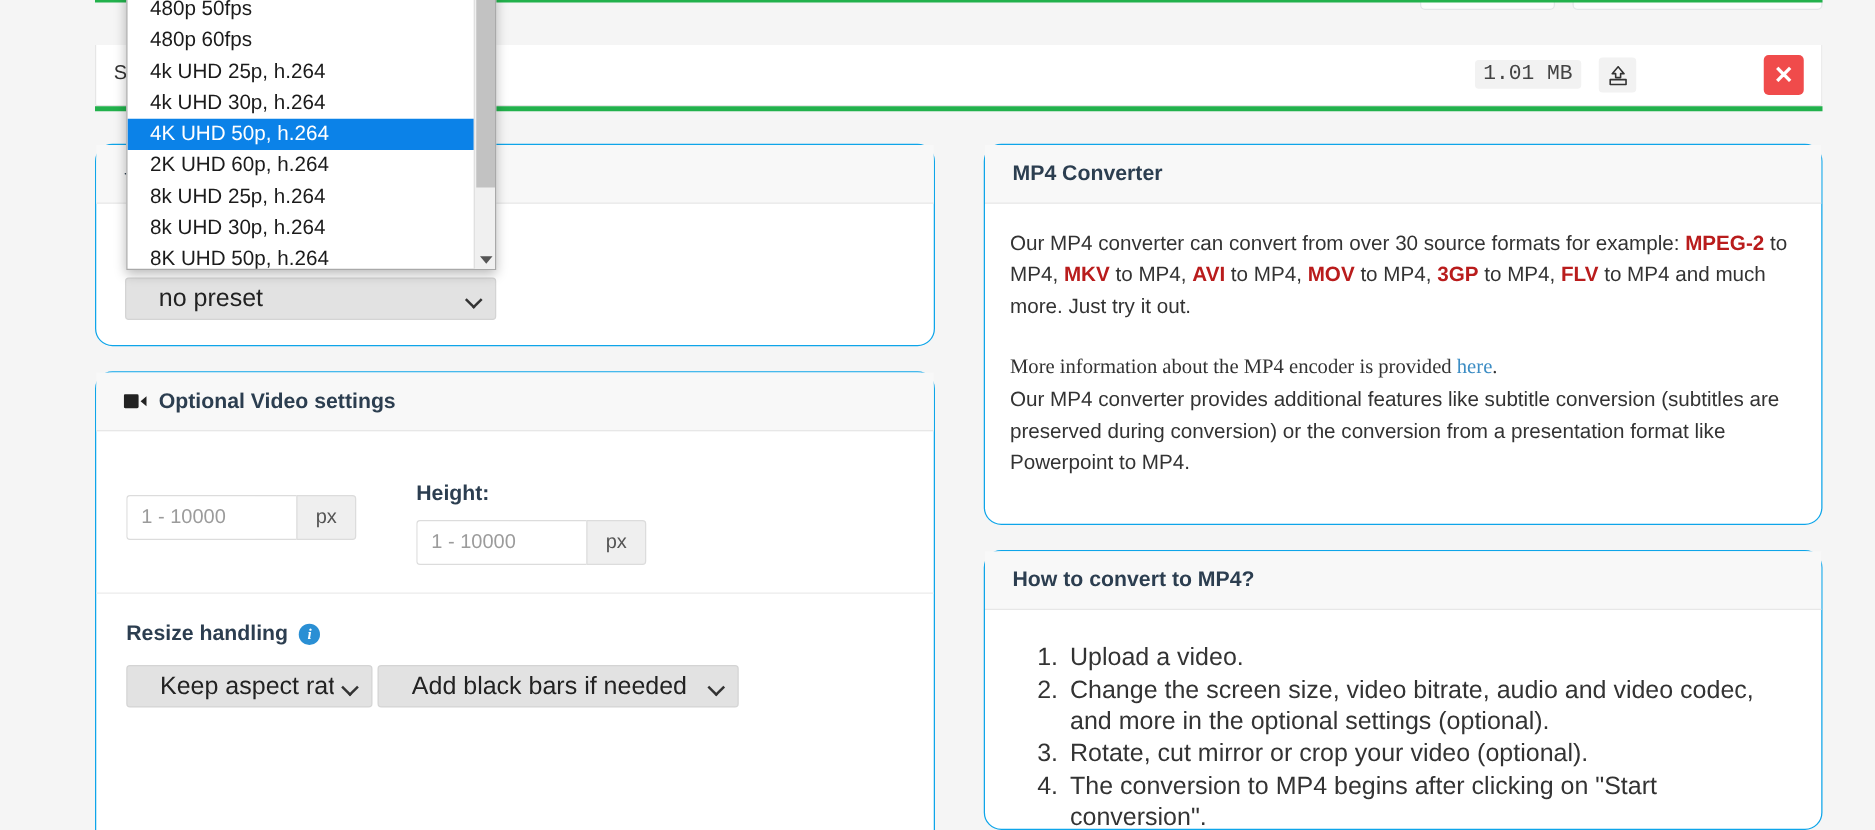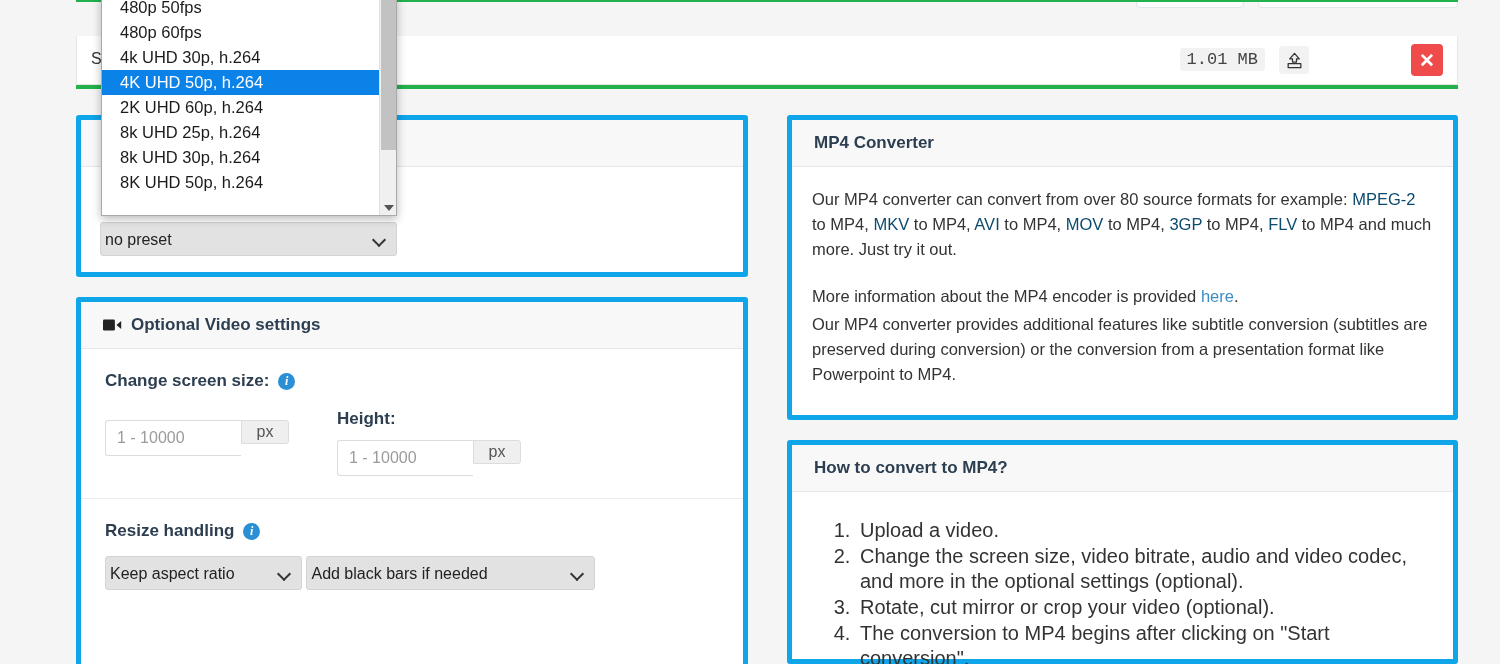"4k UHD 25p, h.264" div.dd-item { html: none -> <div>4k UHD 25p, h.264</div> }
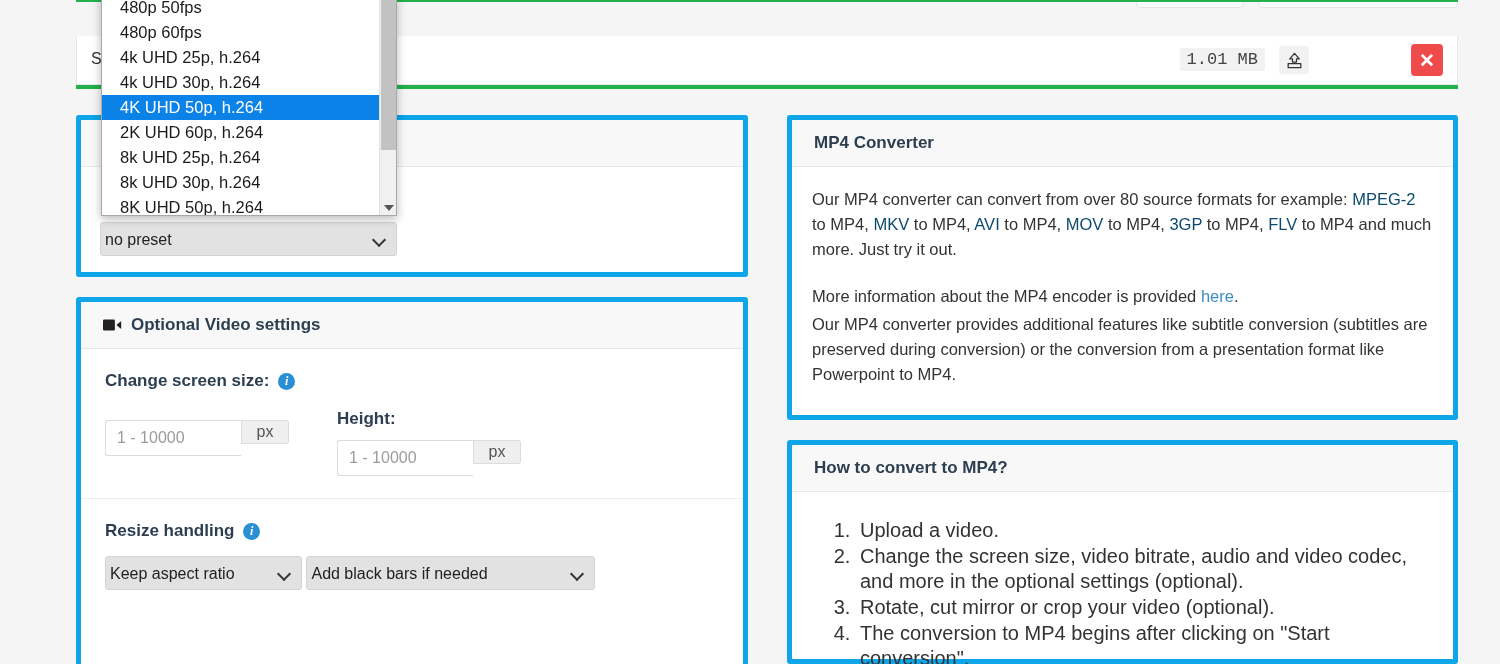"MP4 Converter" .card { border: 5px solid #0ea5e9 -> 1px solid #0ea5e9; border-radius: 3px -> 14px }
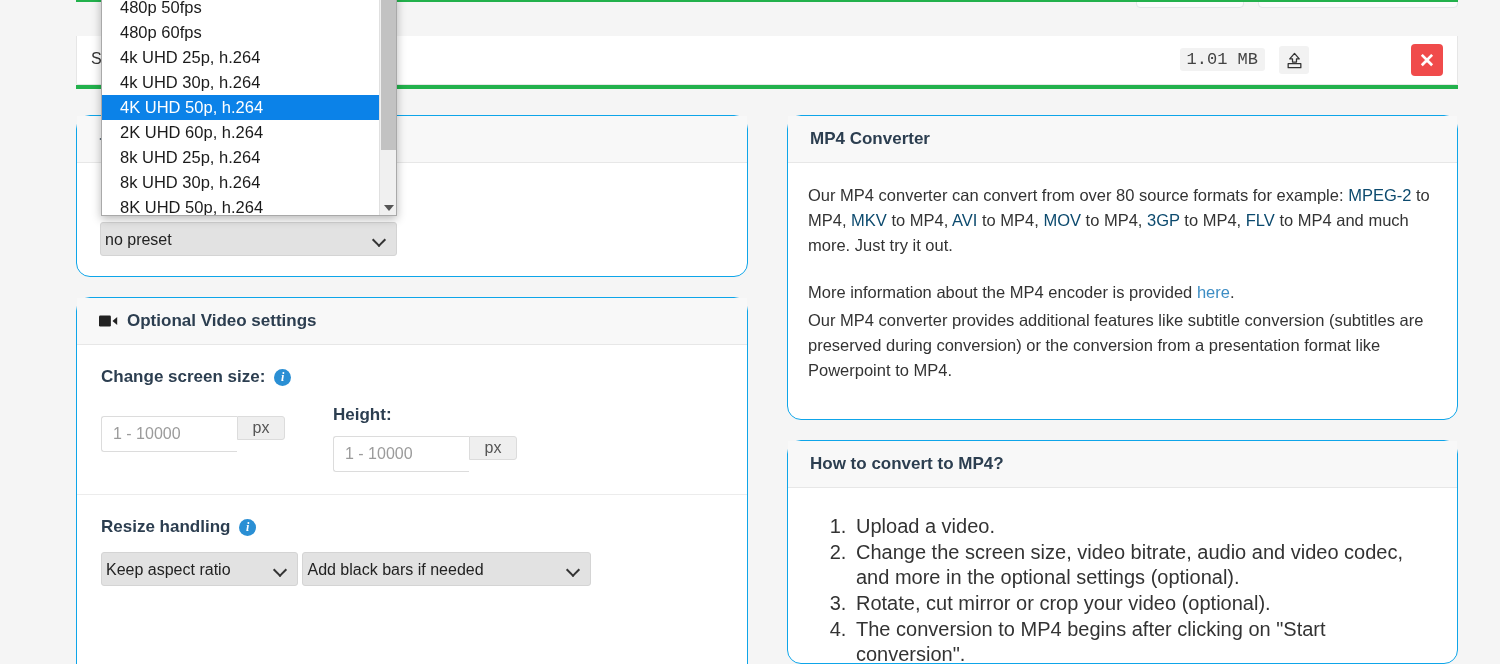"Our MP4 converter can convert" span { text: 80 -> 30 }
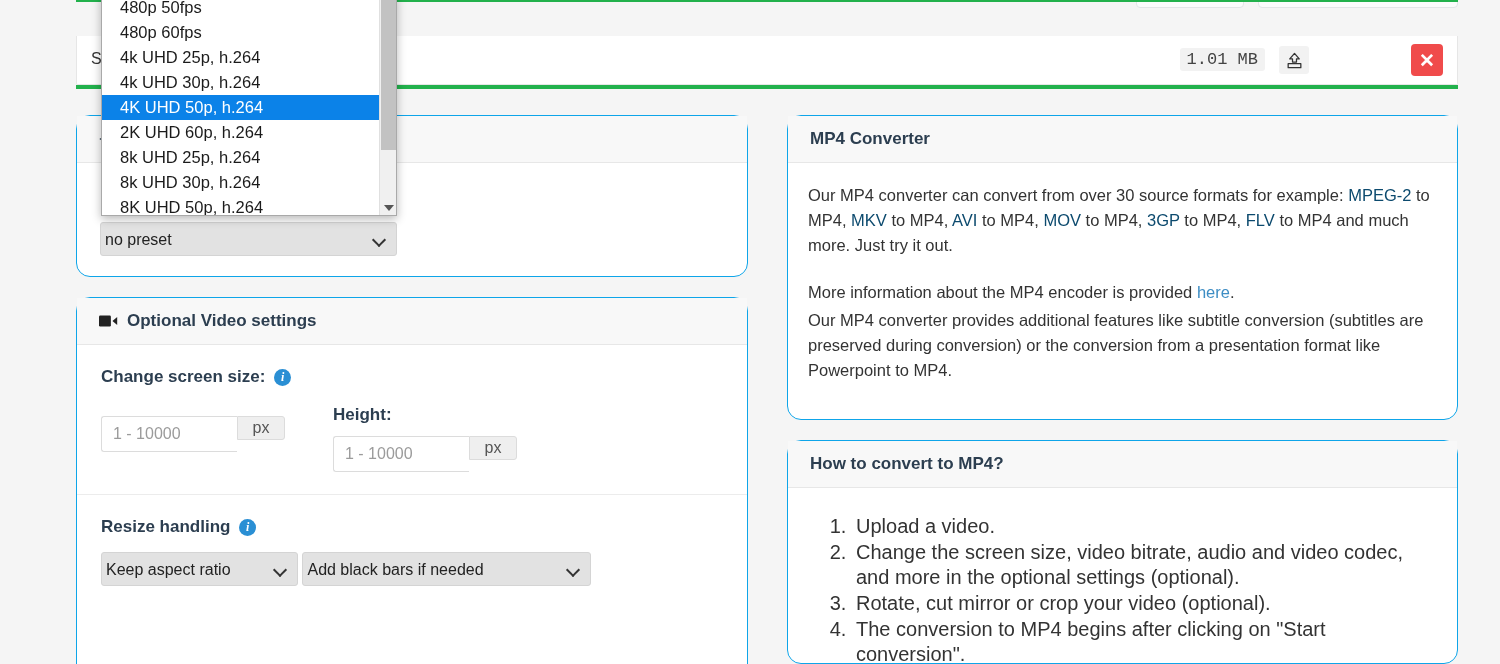"MPEG-2" .para b { color: #0c4a6e -> #b91c1c; font-weight: normal -> bold }
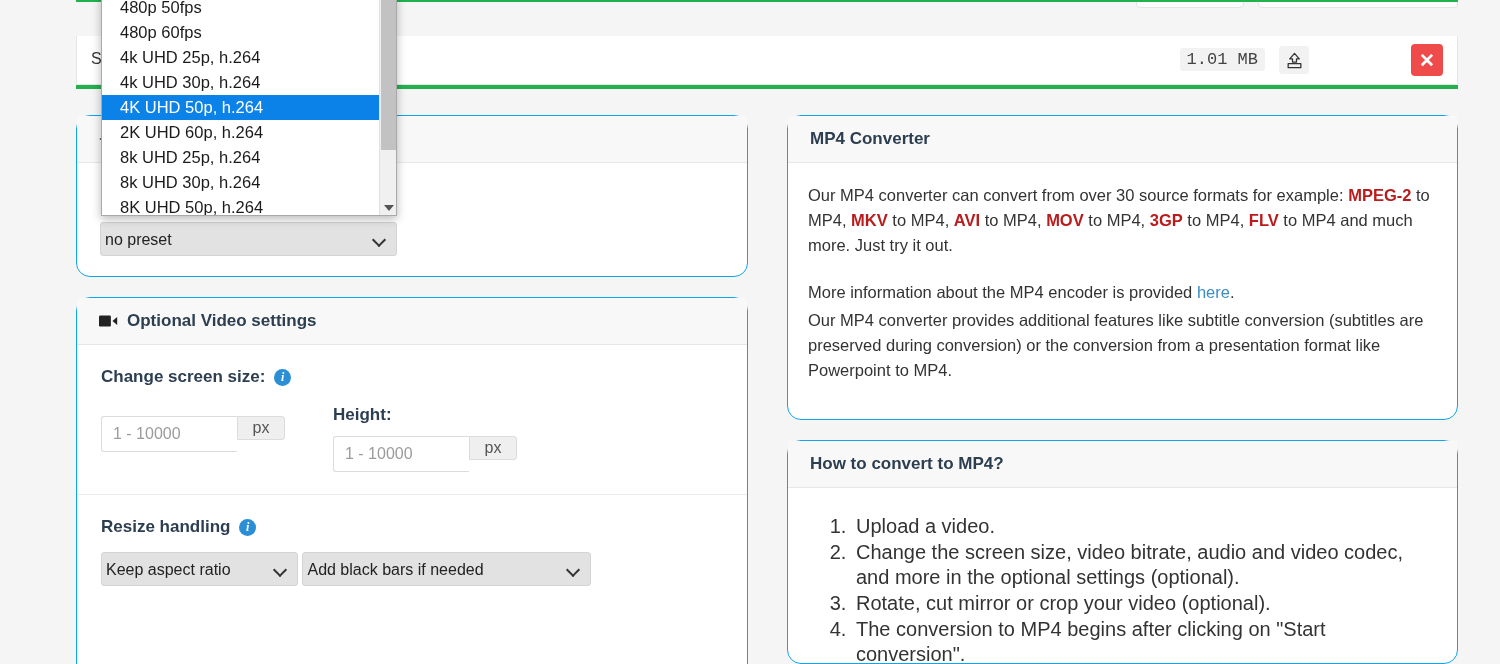"no preset" .select-box { font-size: 16px -> 20px; padding: 0 30px 0 4px -> 0 30px 0 26px }
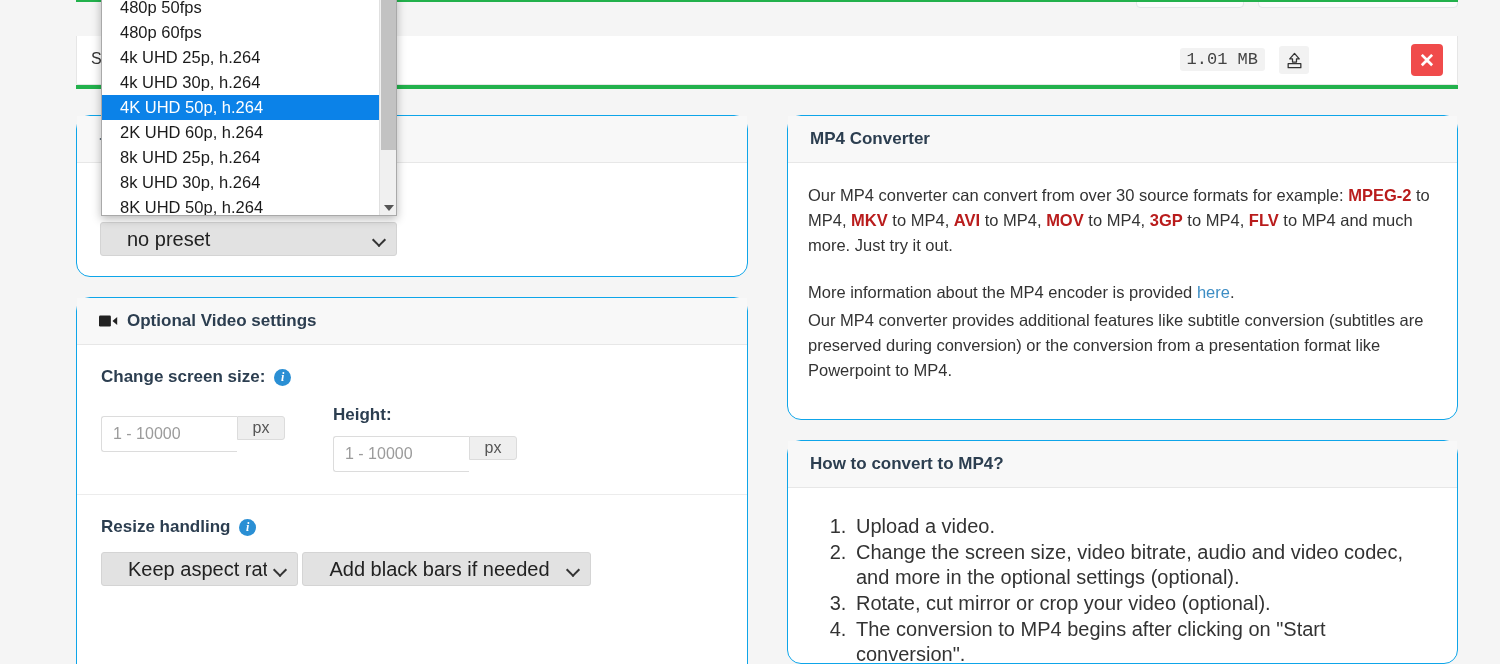"More information about the MP4" p.para { font-family: none -> Liberation Serif, serif }
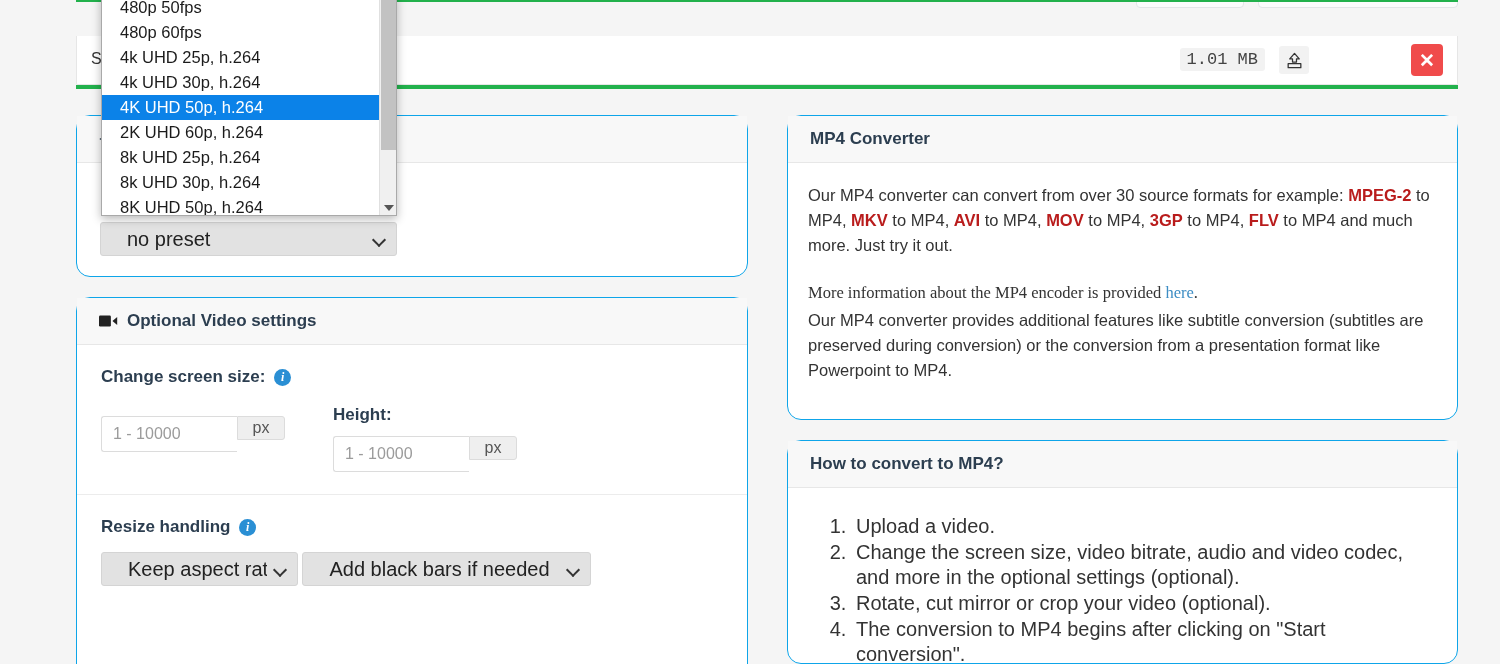"Change screen size: i" div.field-label { html: <div> <span>Change screen size:</span> <span>i</span> </div> -> none }
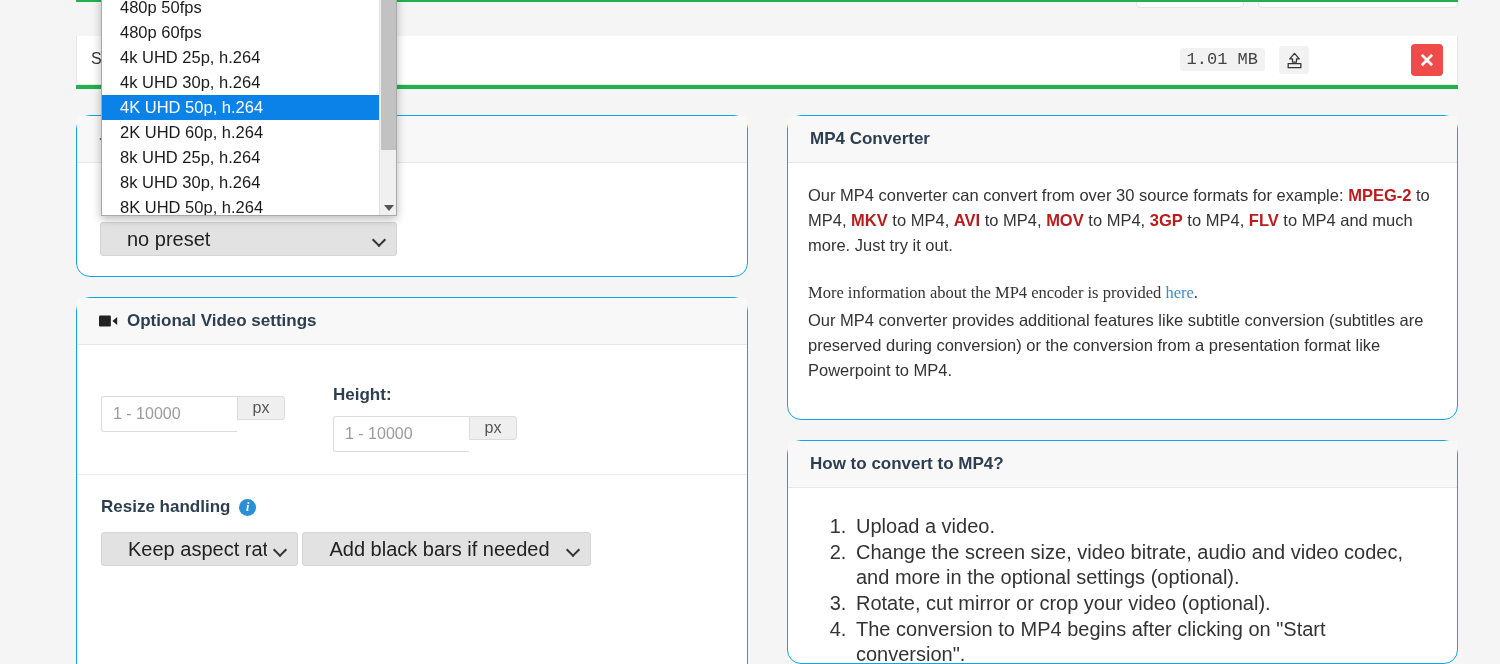"px" .dim-suffix { height: 24px -> 36px }
